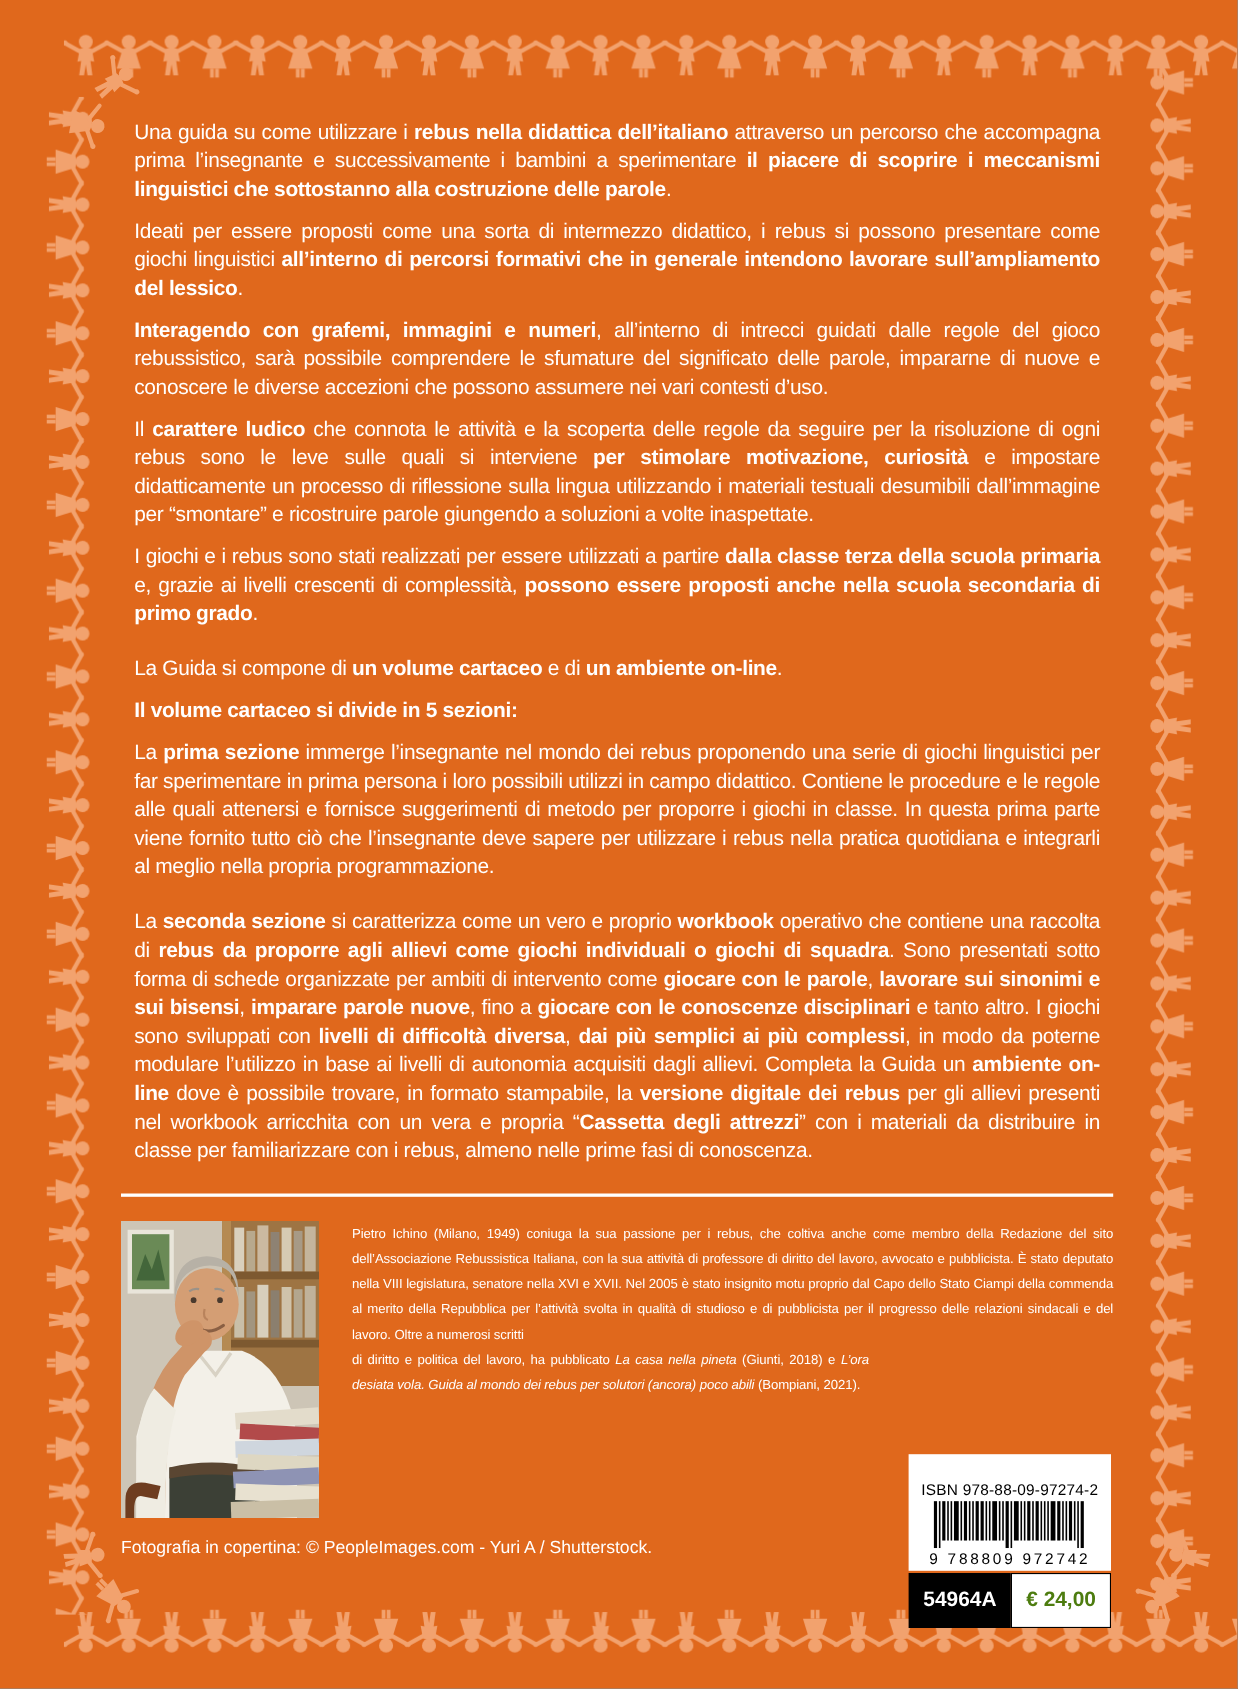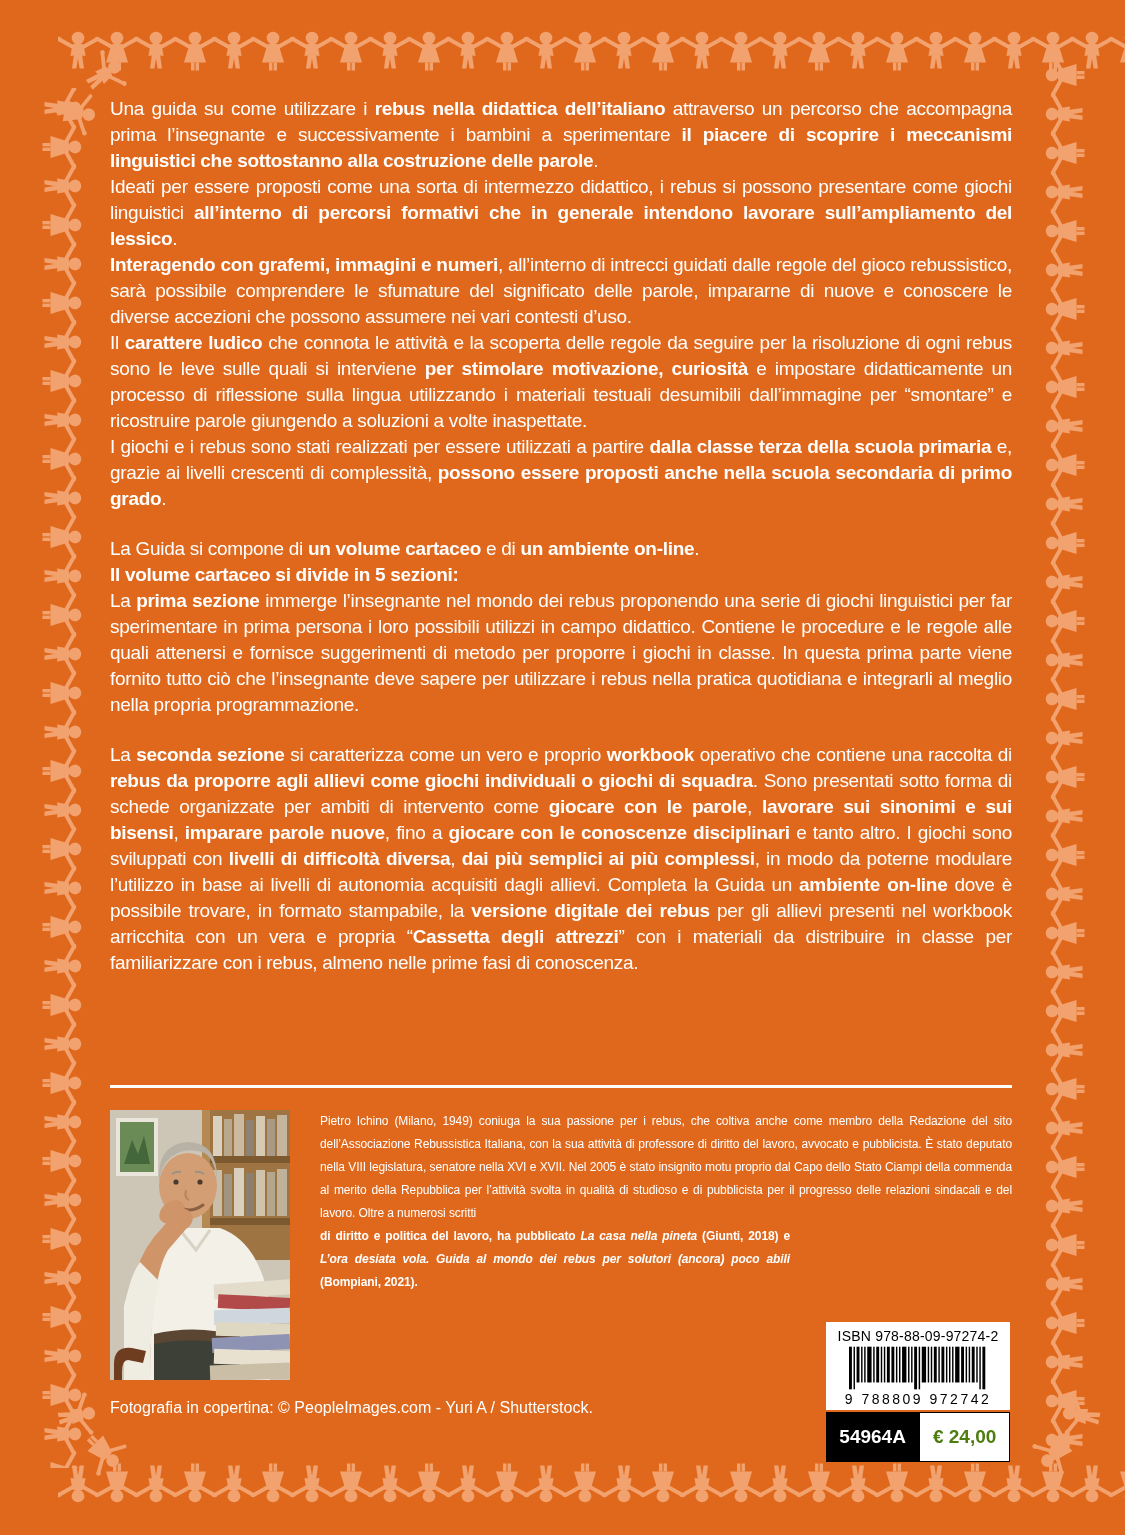"Una guida su come utilizzare" .body-text p { margin: 0 -> 12px }
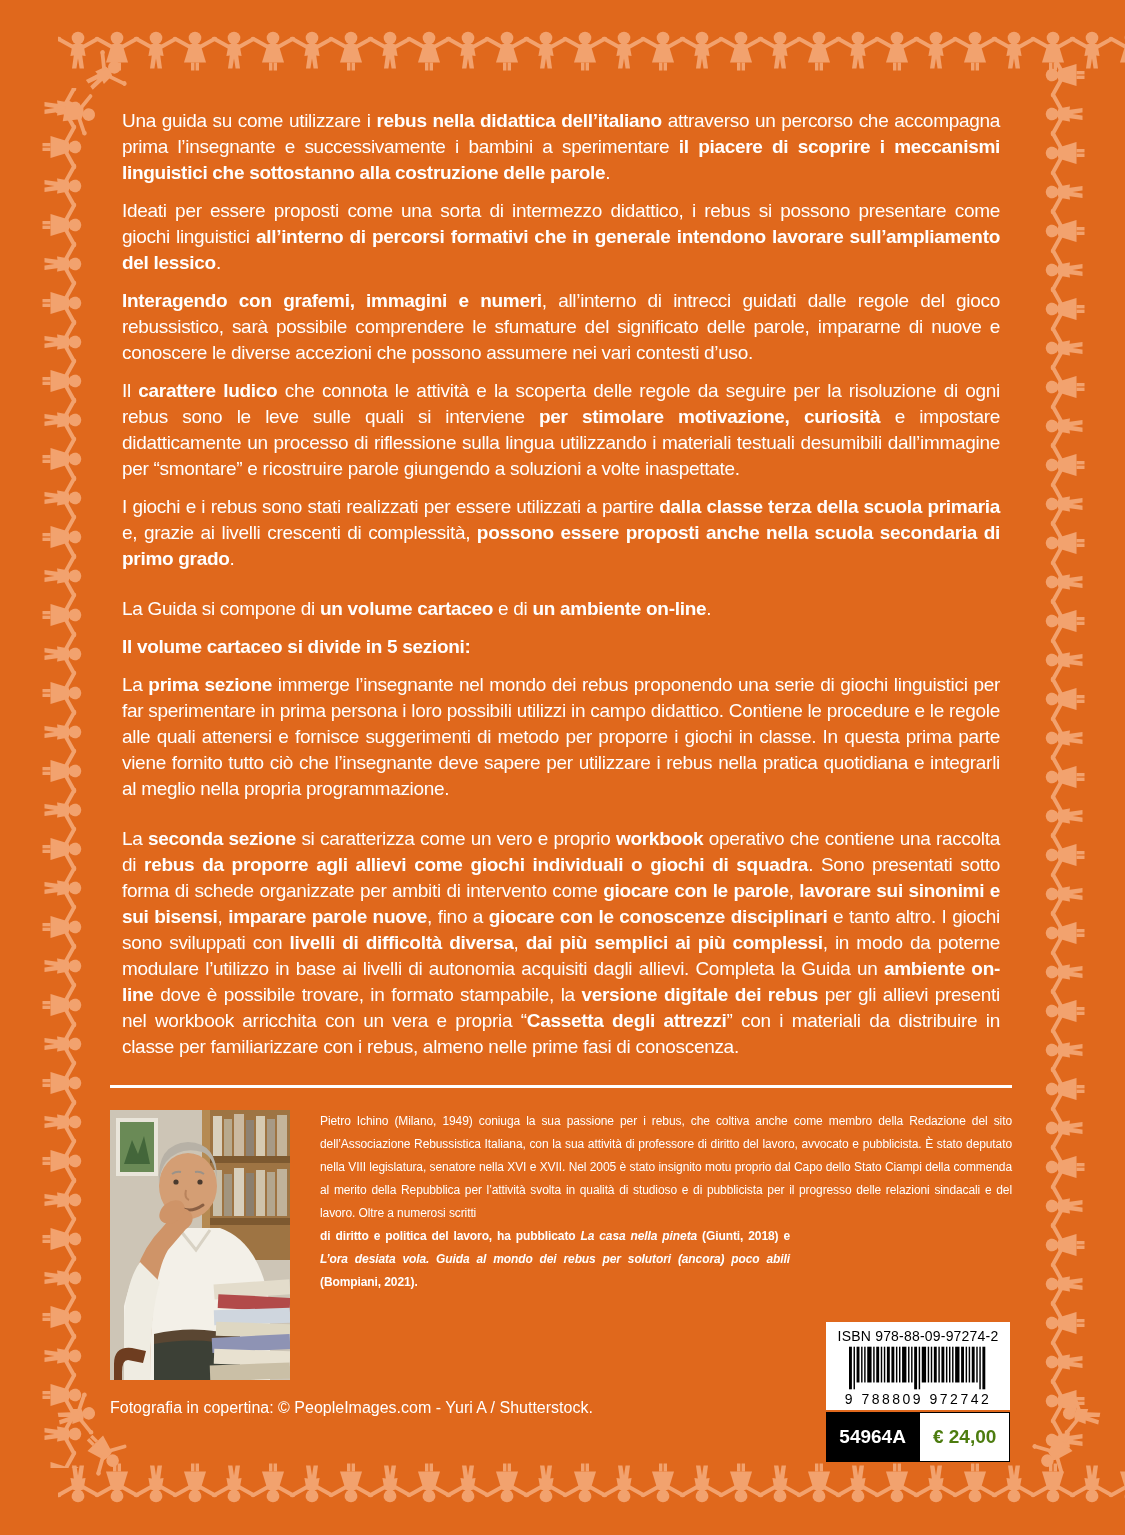"di diritto e politica del" .bio-tail { font-weight: bold -> none }
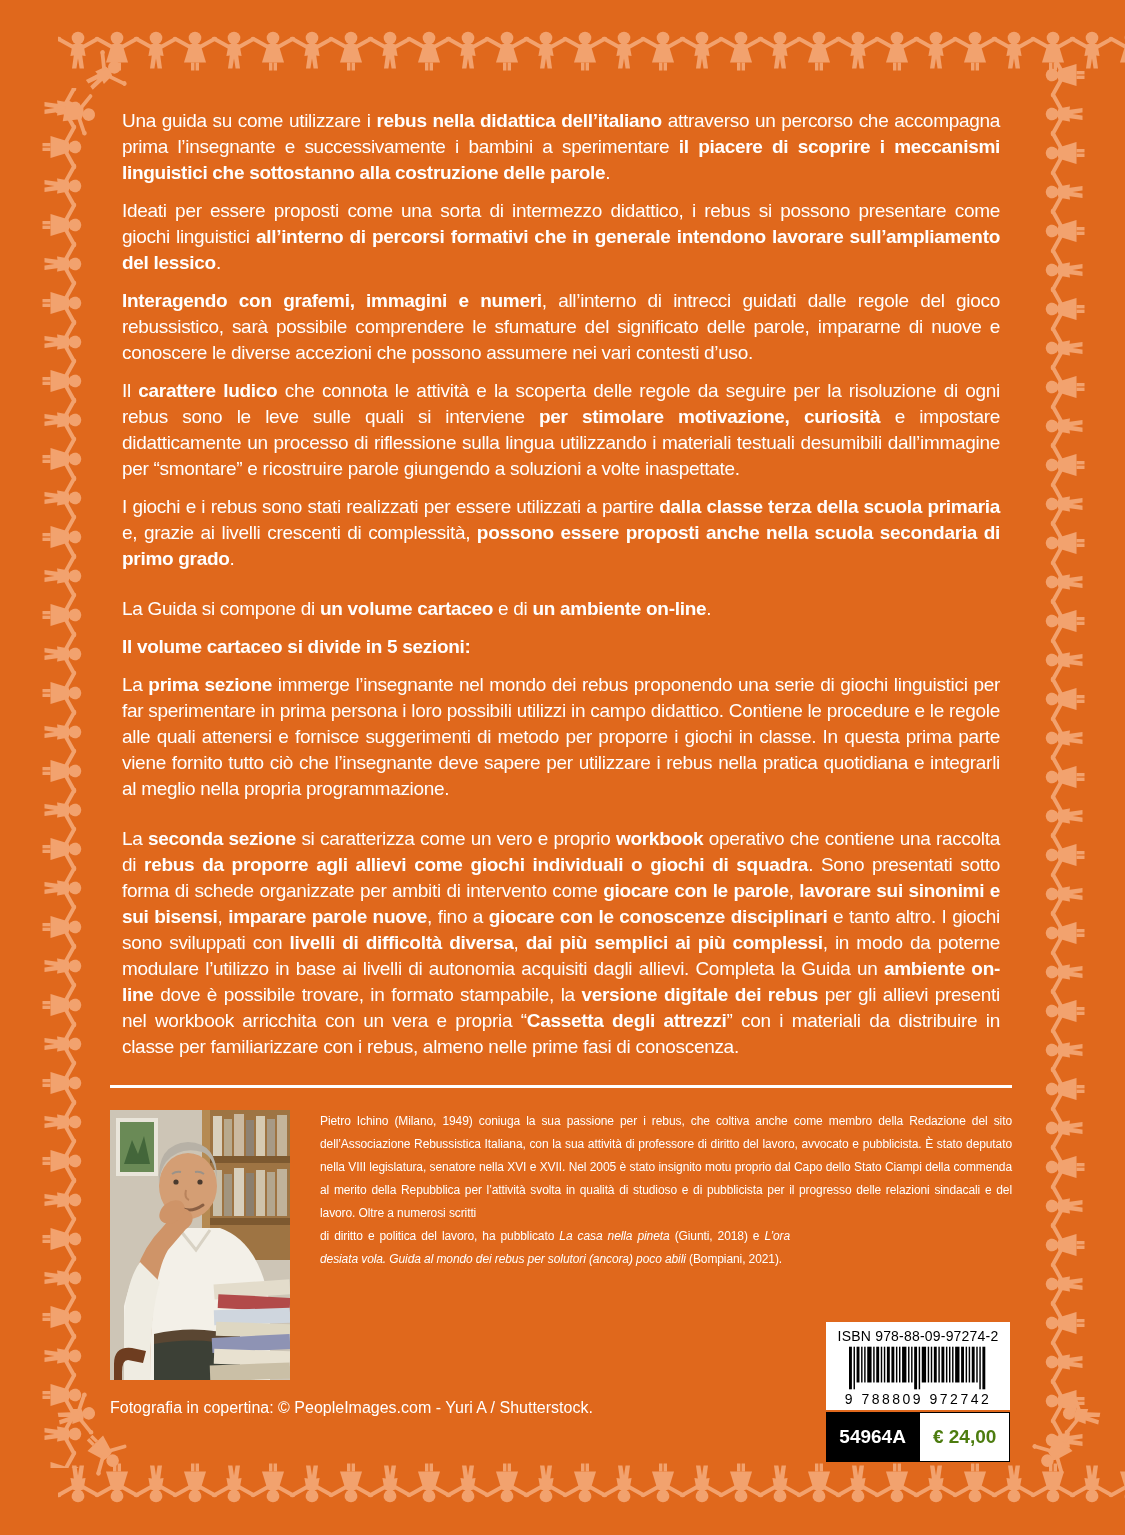"ISBN 978-88-09-97274-2" .barcode-white { padding: 5px 7px 2px -> 23px 7px 2px }
